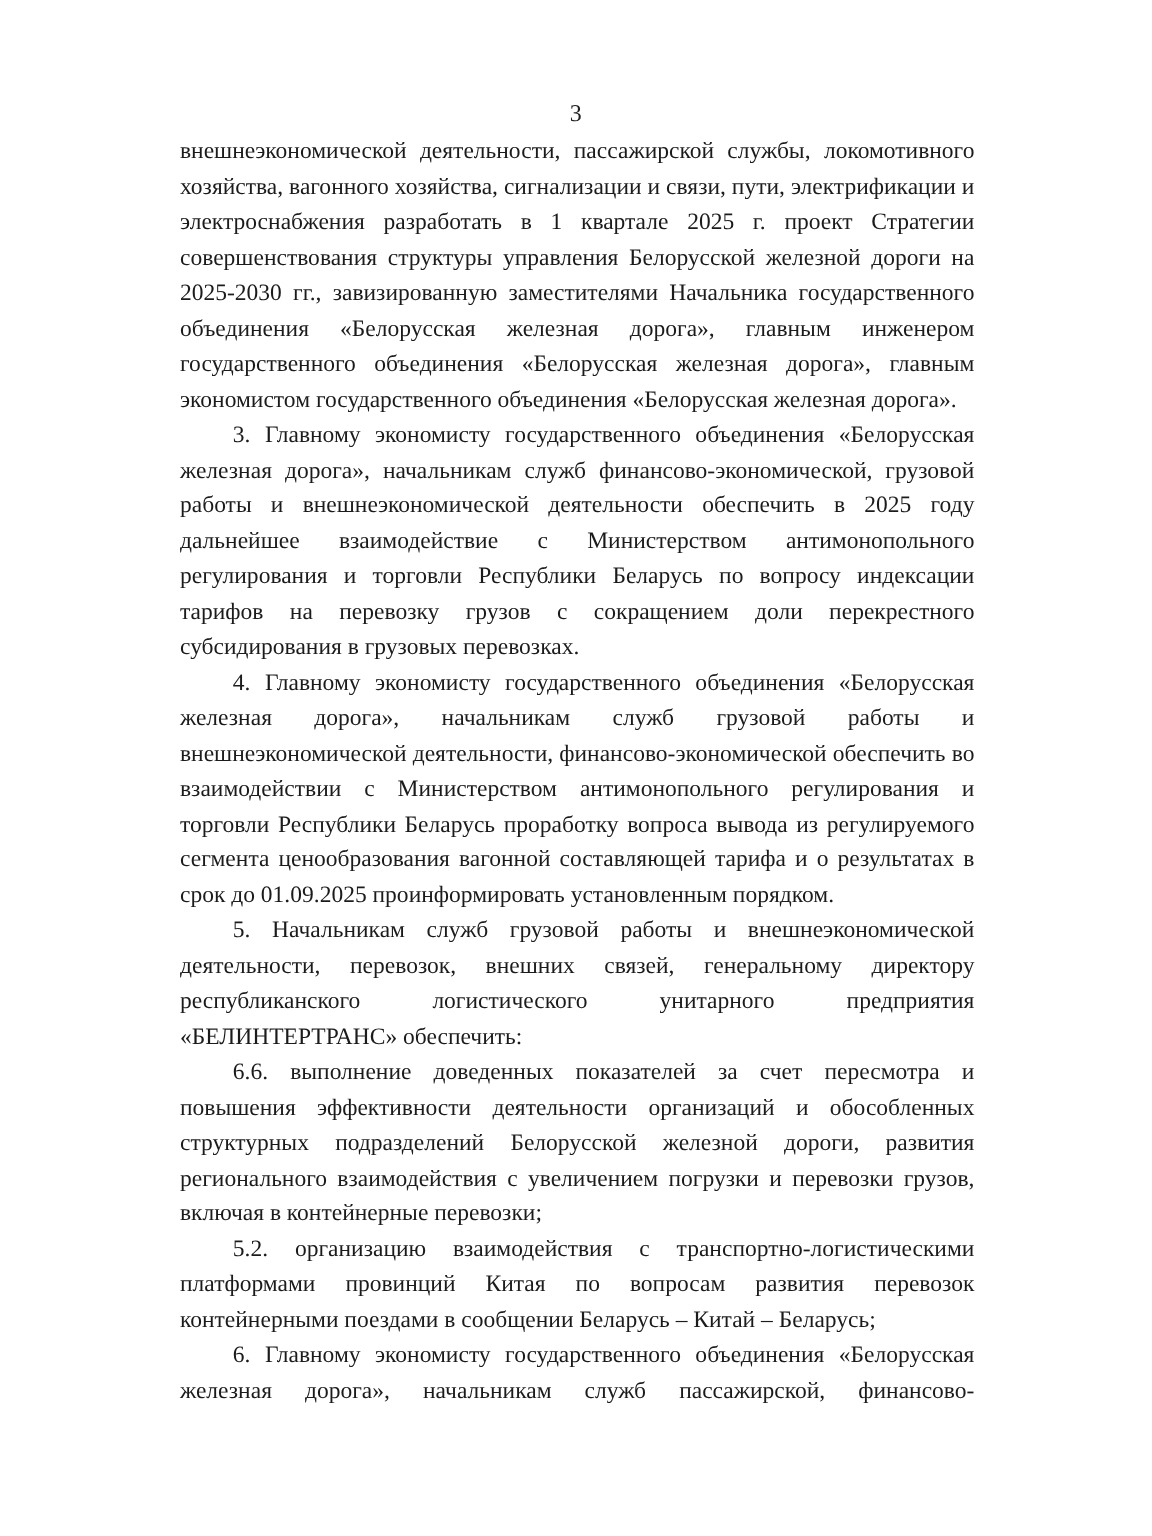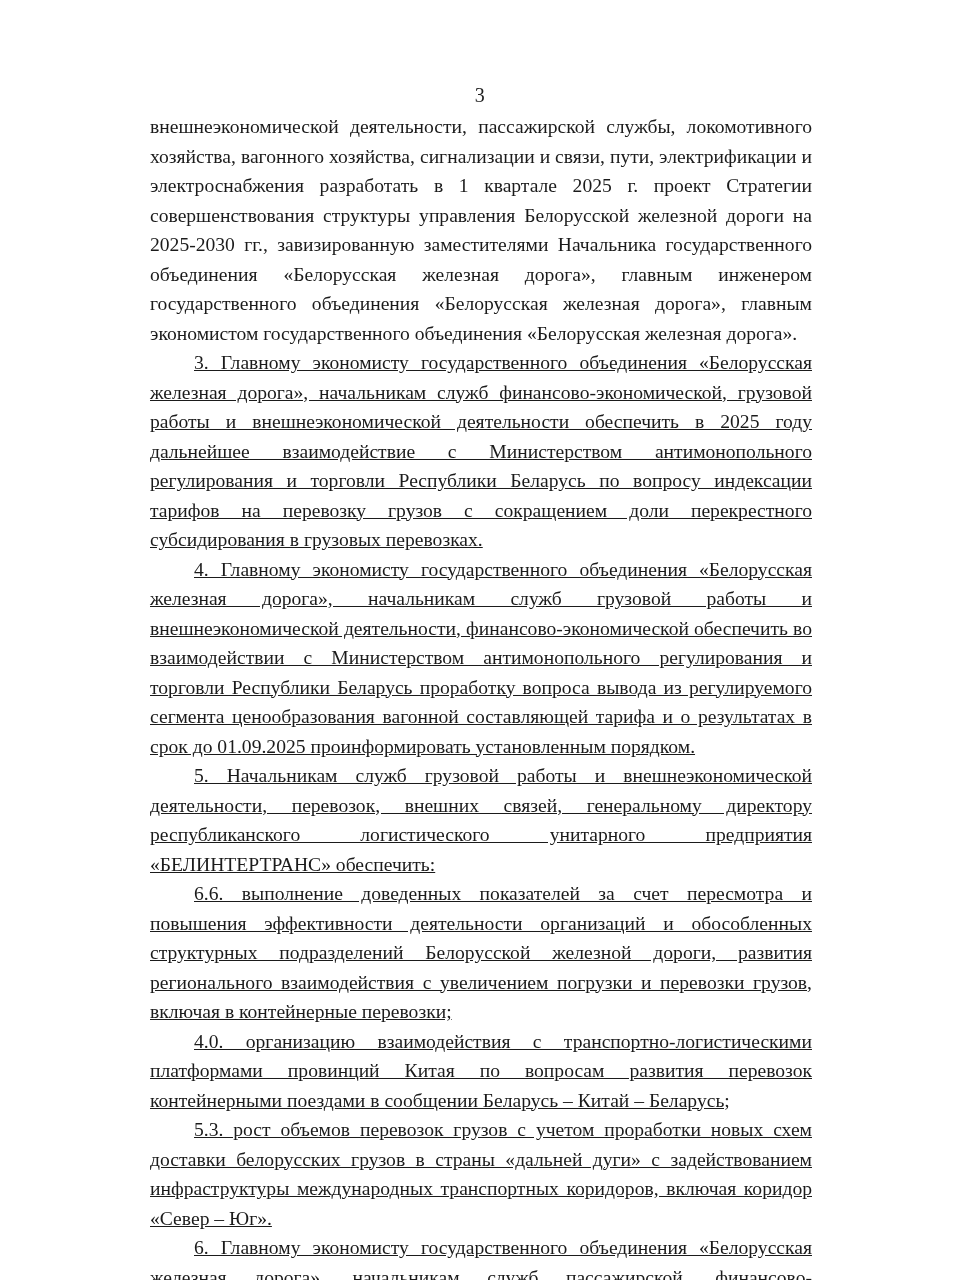"3. Главному экономисту государственного" .para.indent { text-decoration: underline -> none }
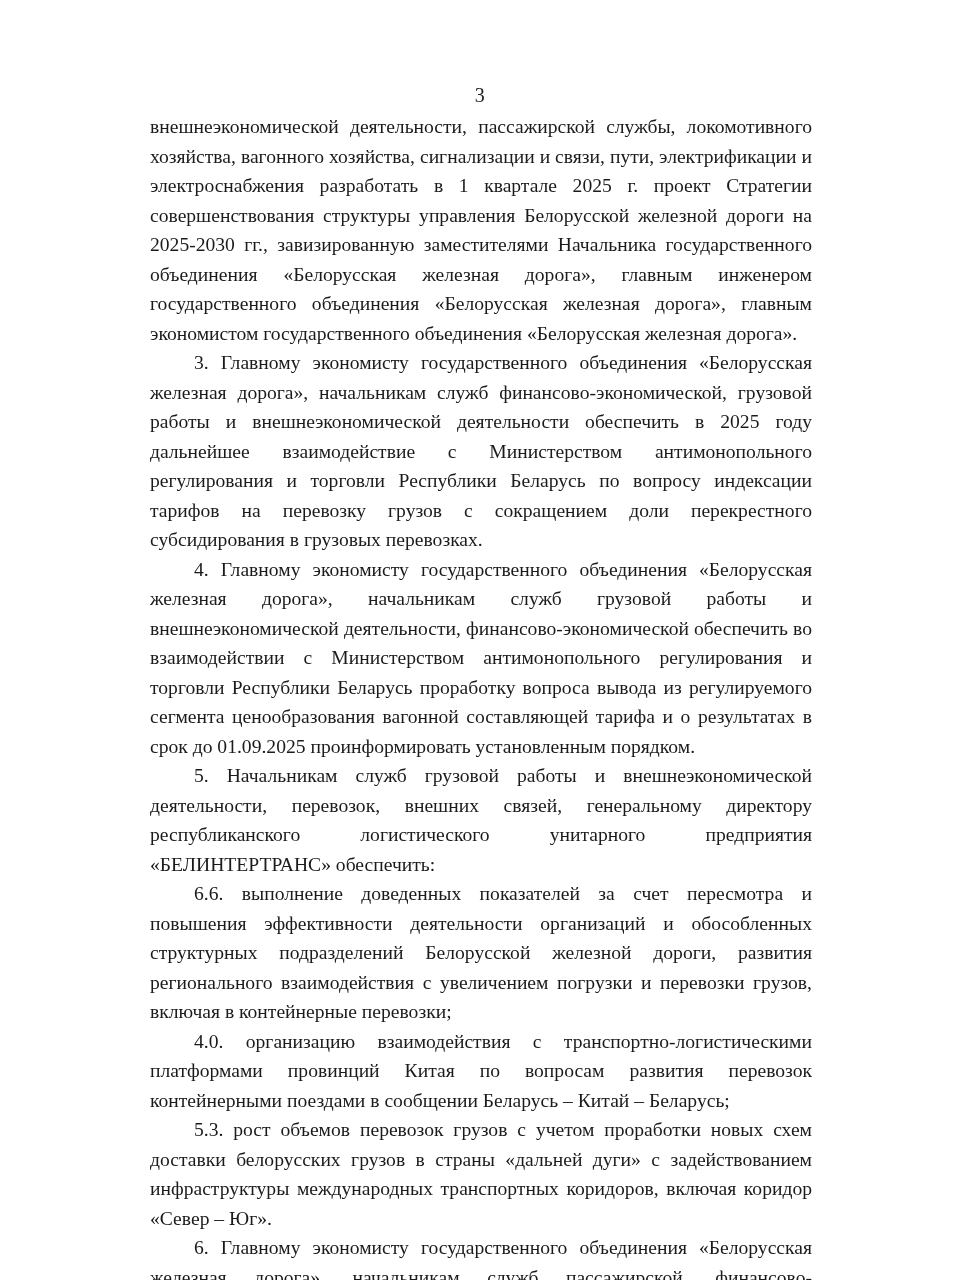"4.0. организацию взаимодействия с" p.para { text: 4.0 -> 5.2 }
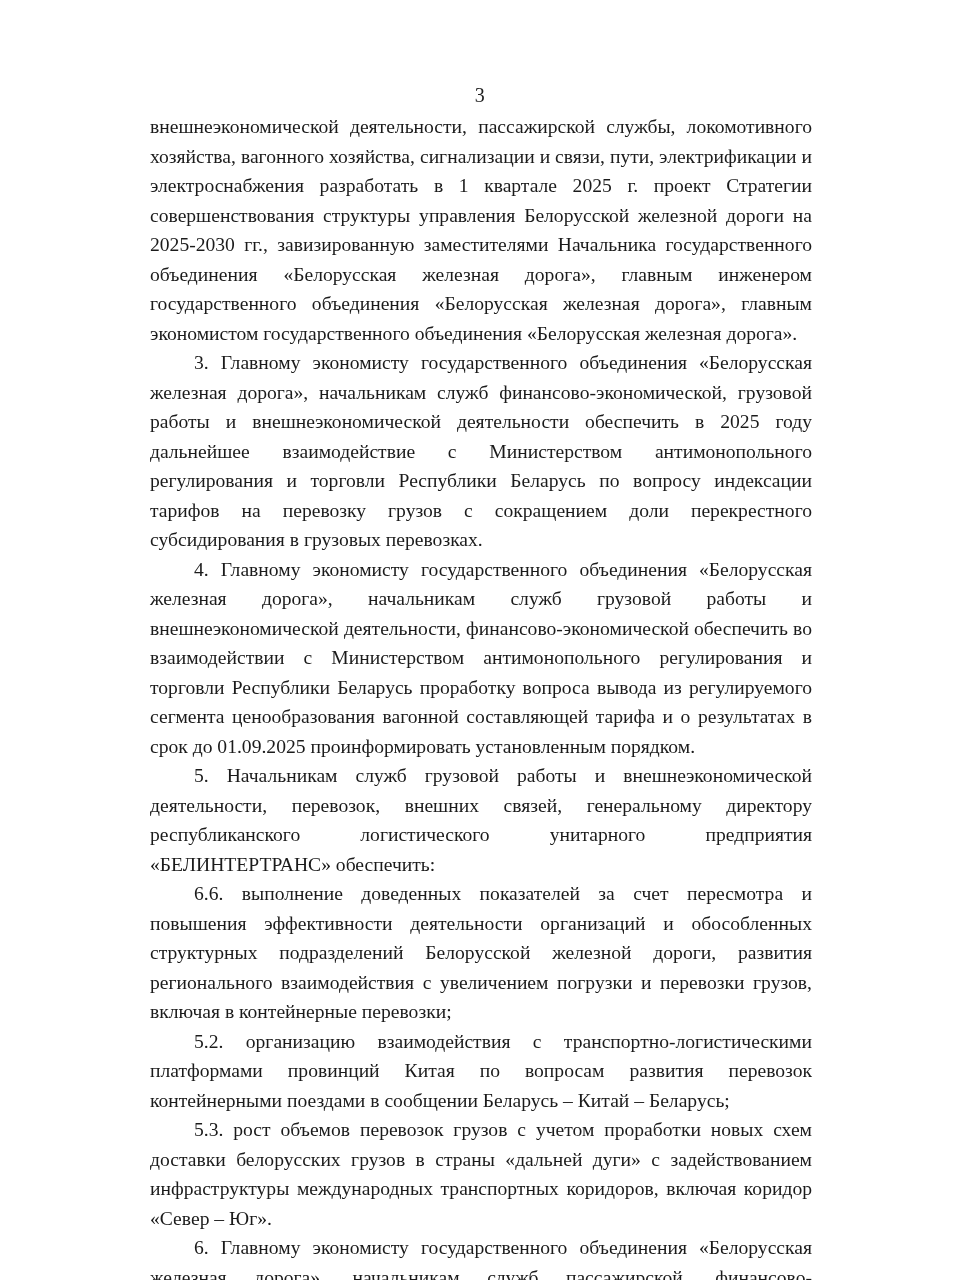"5.3. рост объемов перевозок грузов" p.para { html: <p>5.3. рост объемов перевозок грузов с учетом проработки новых схем доставки белорусских грузов в страны «дальней дуги» с задействованием инфраструктуры международных транспортных коридоров, включая коридор «Север – Юг».</p> -> none }
